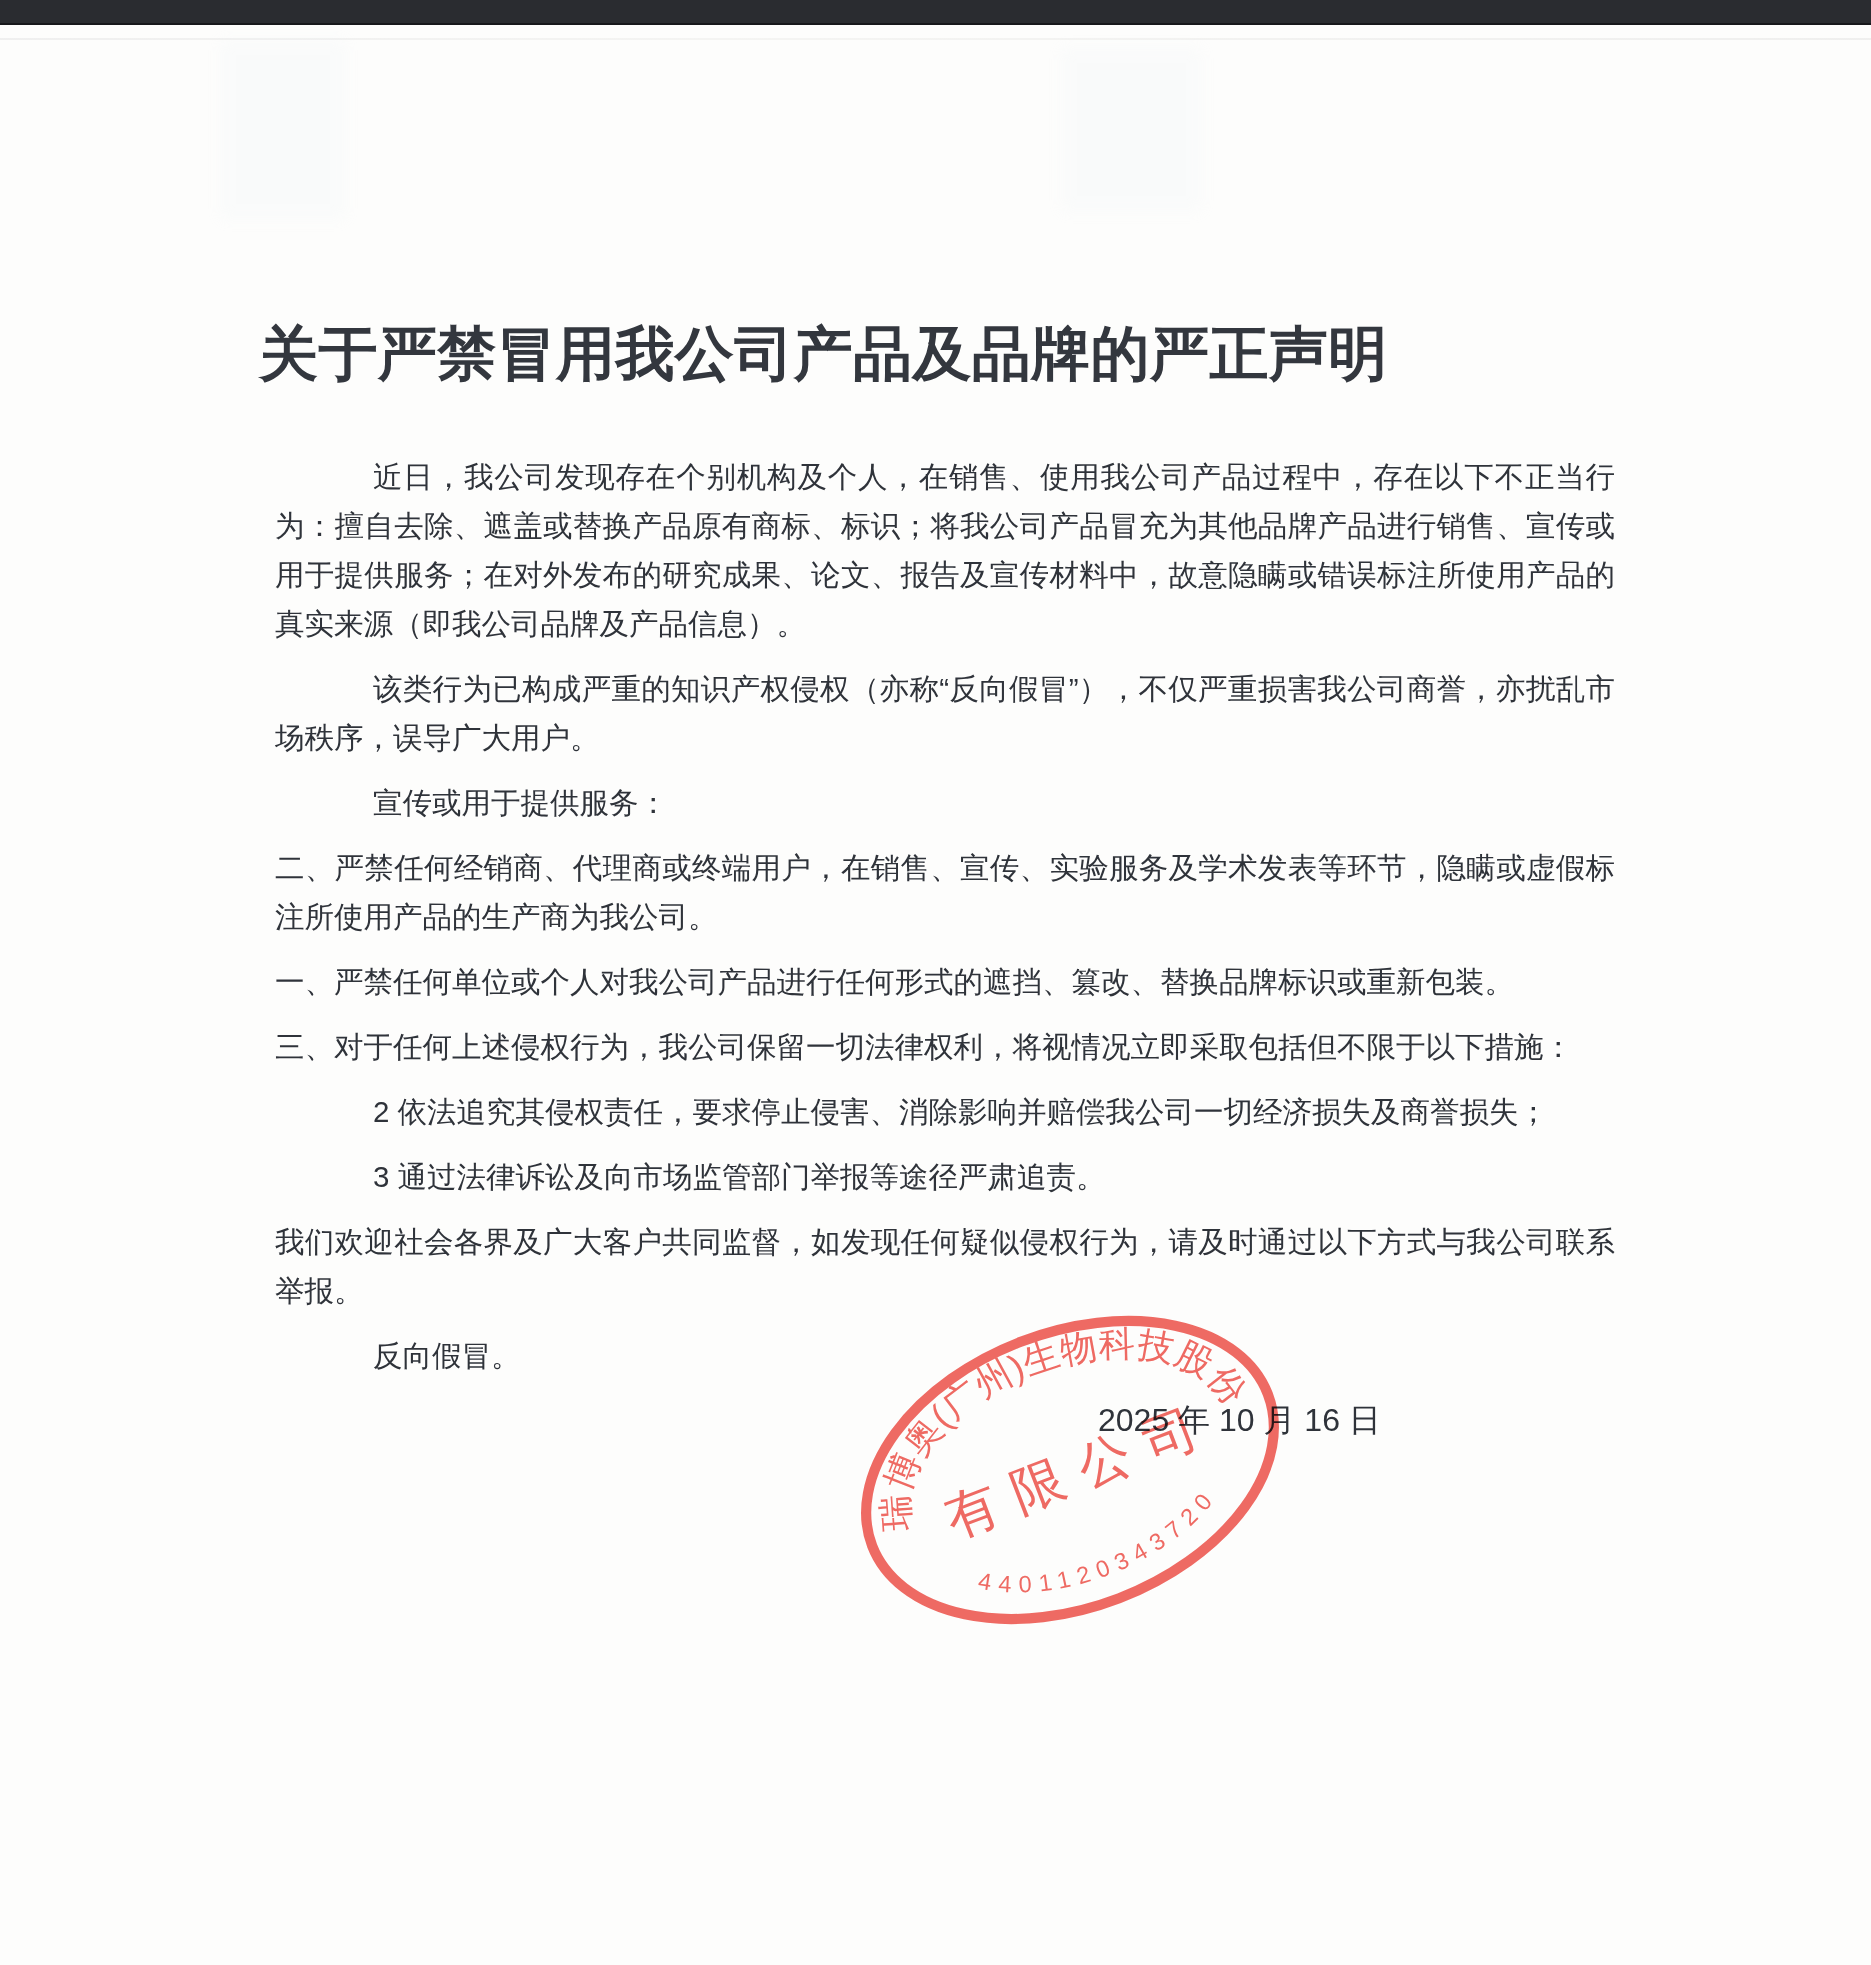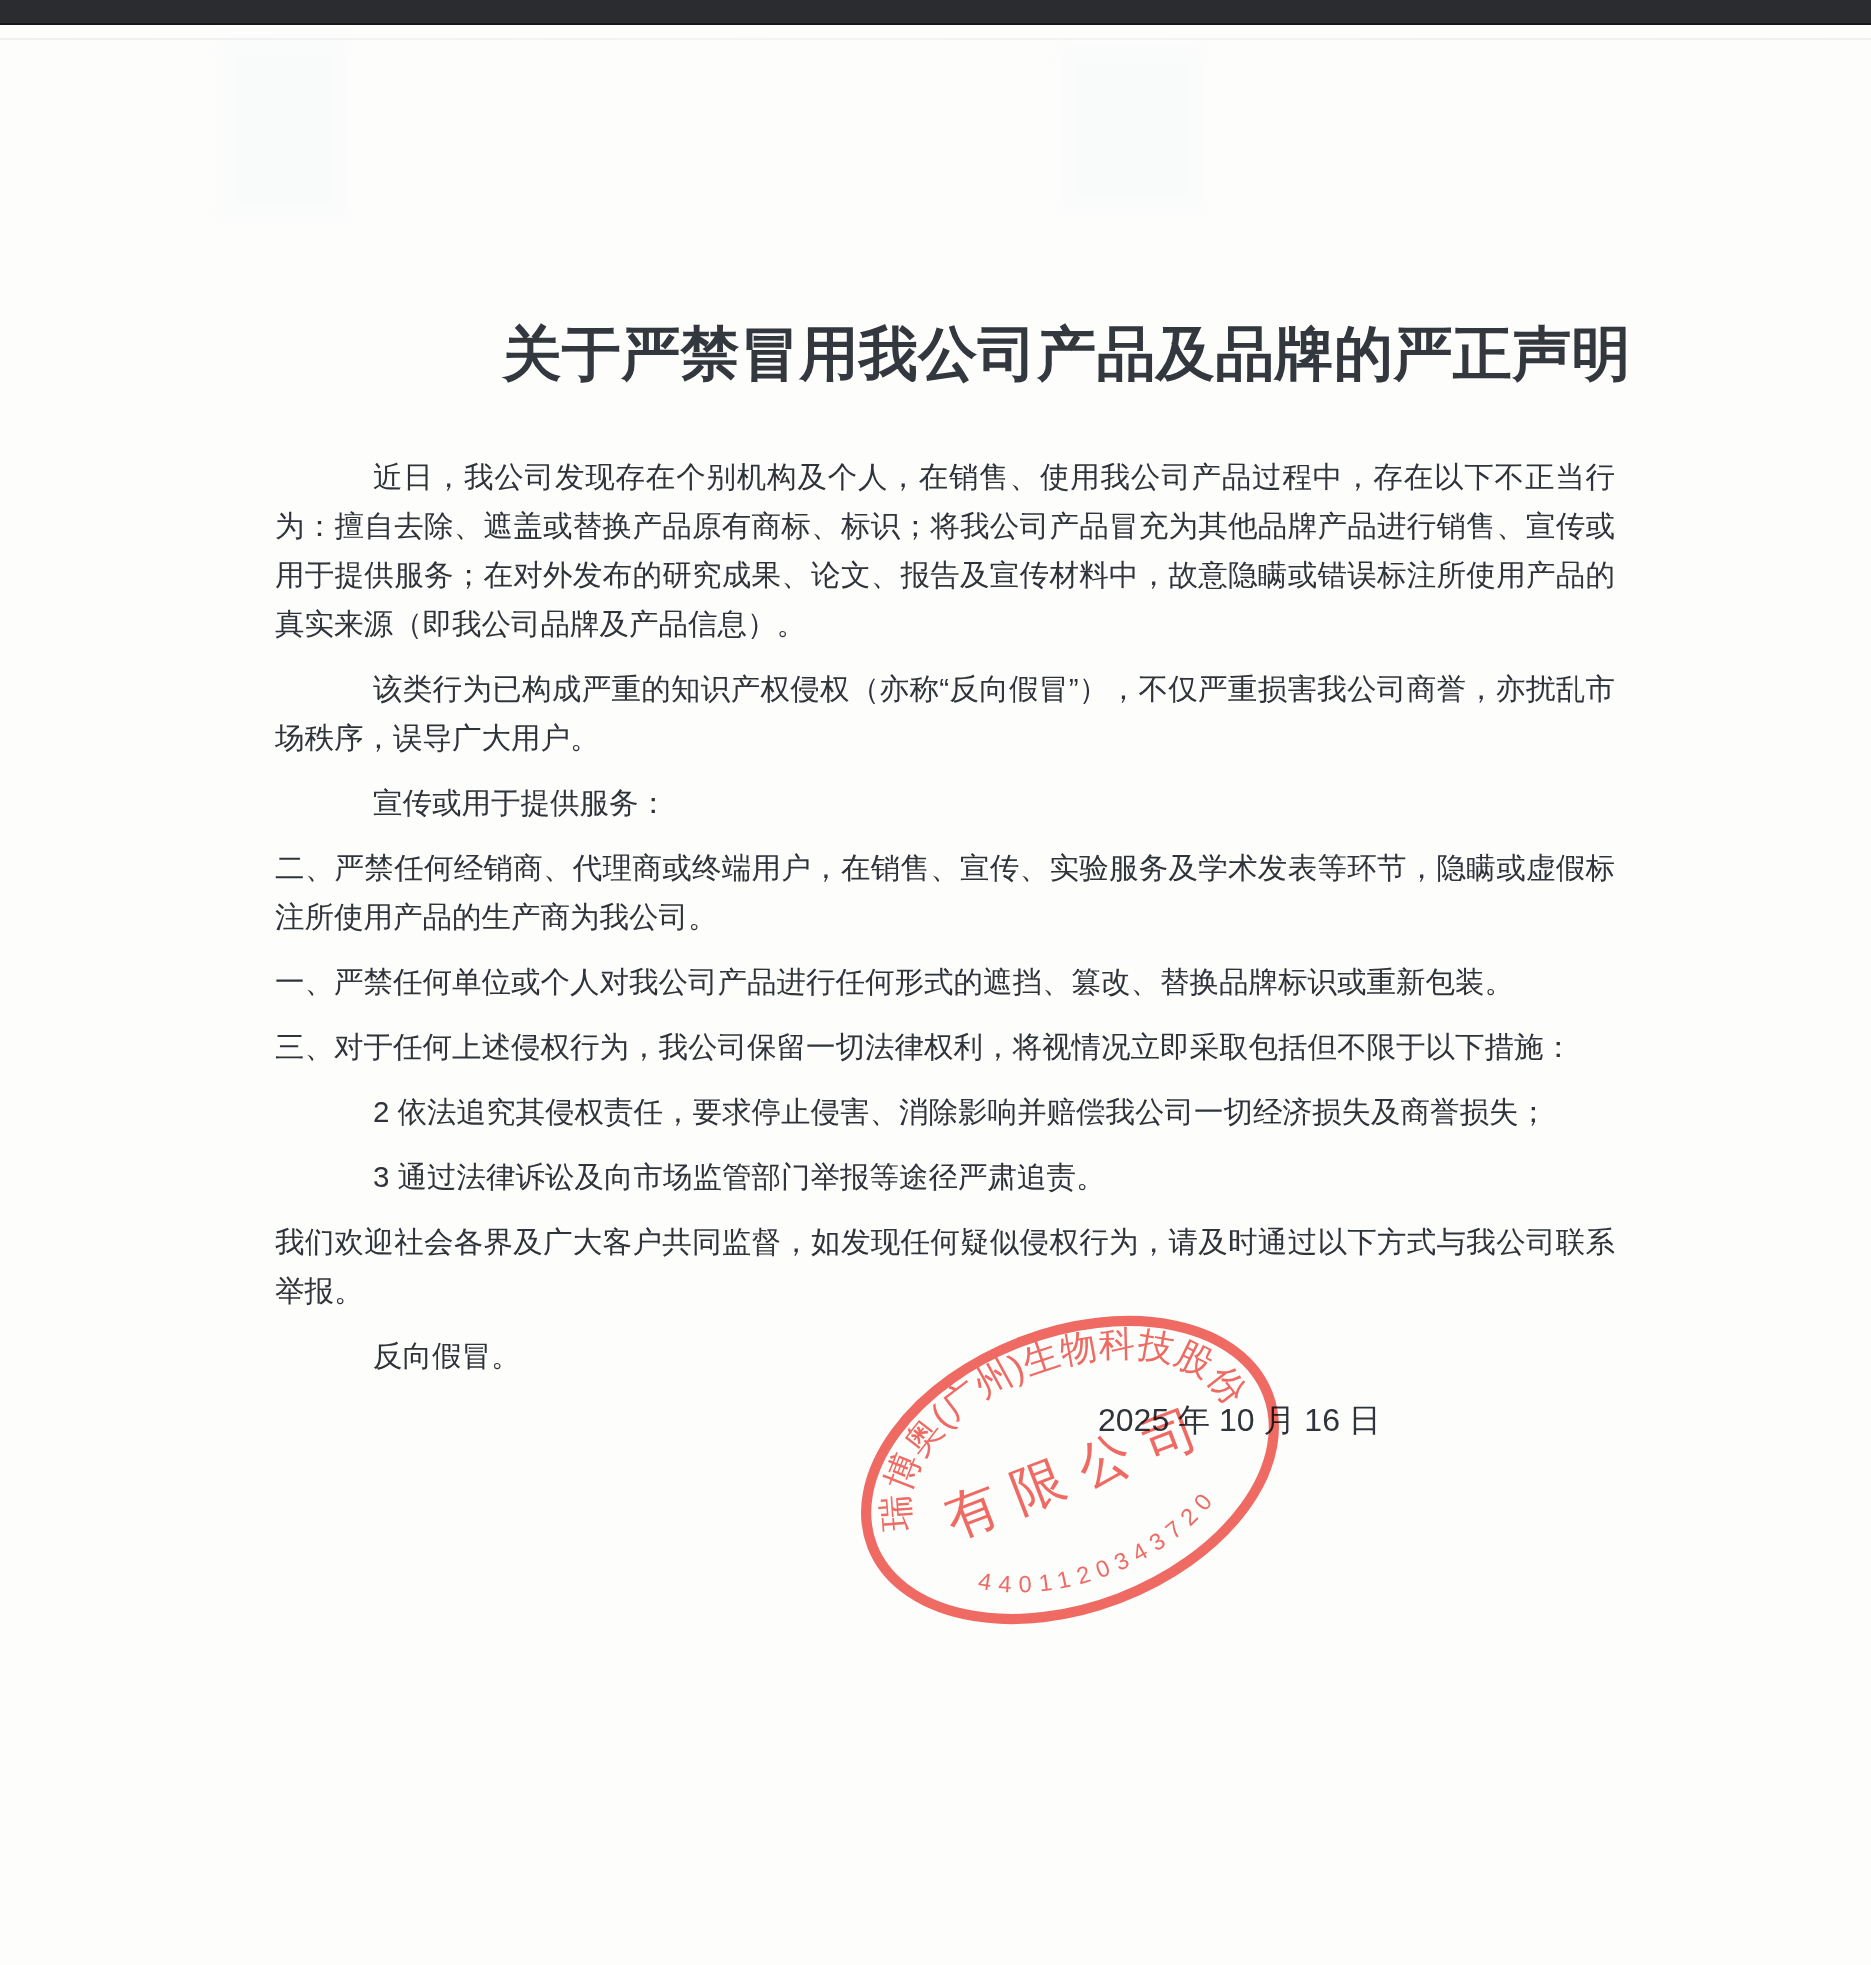"关于严禁冒用我公司产品及品牌的严正声明" h1.doc-title { text-align: right -> left }
